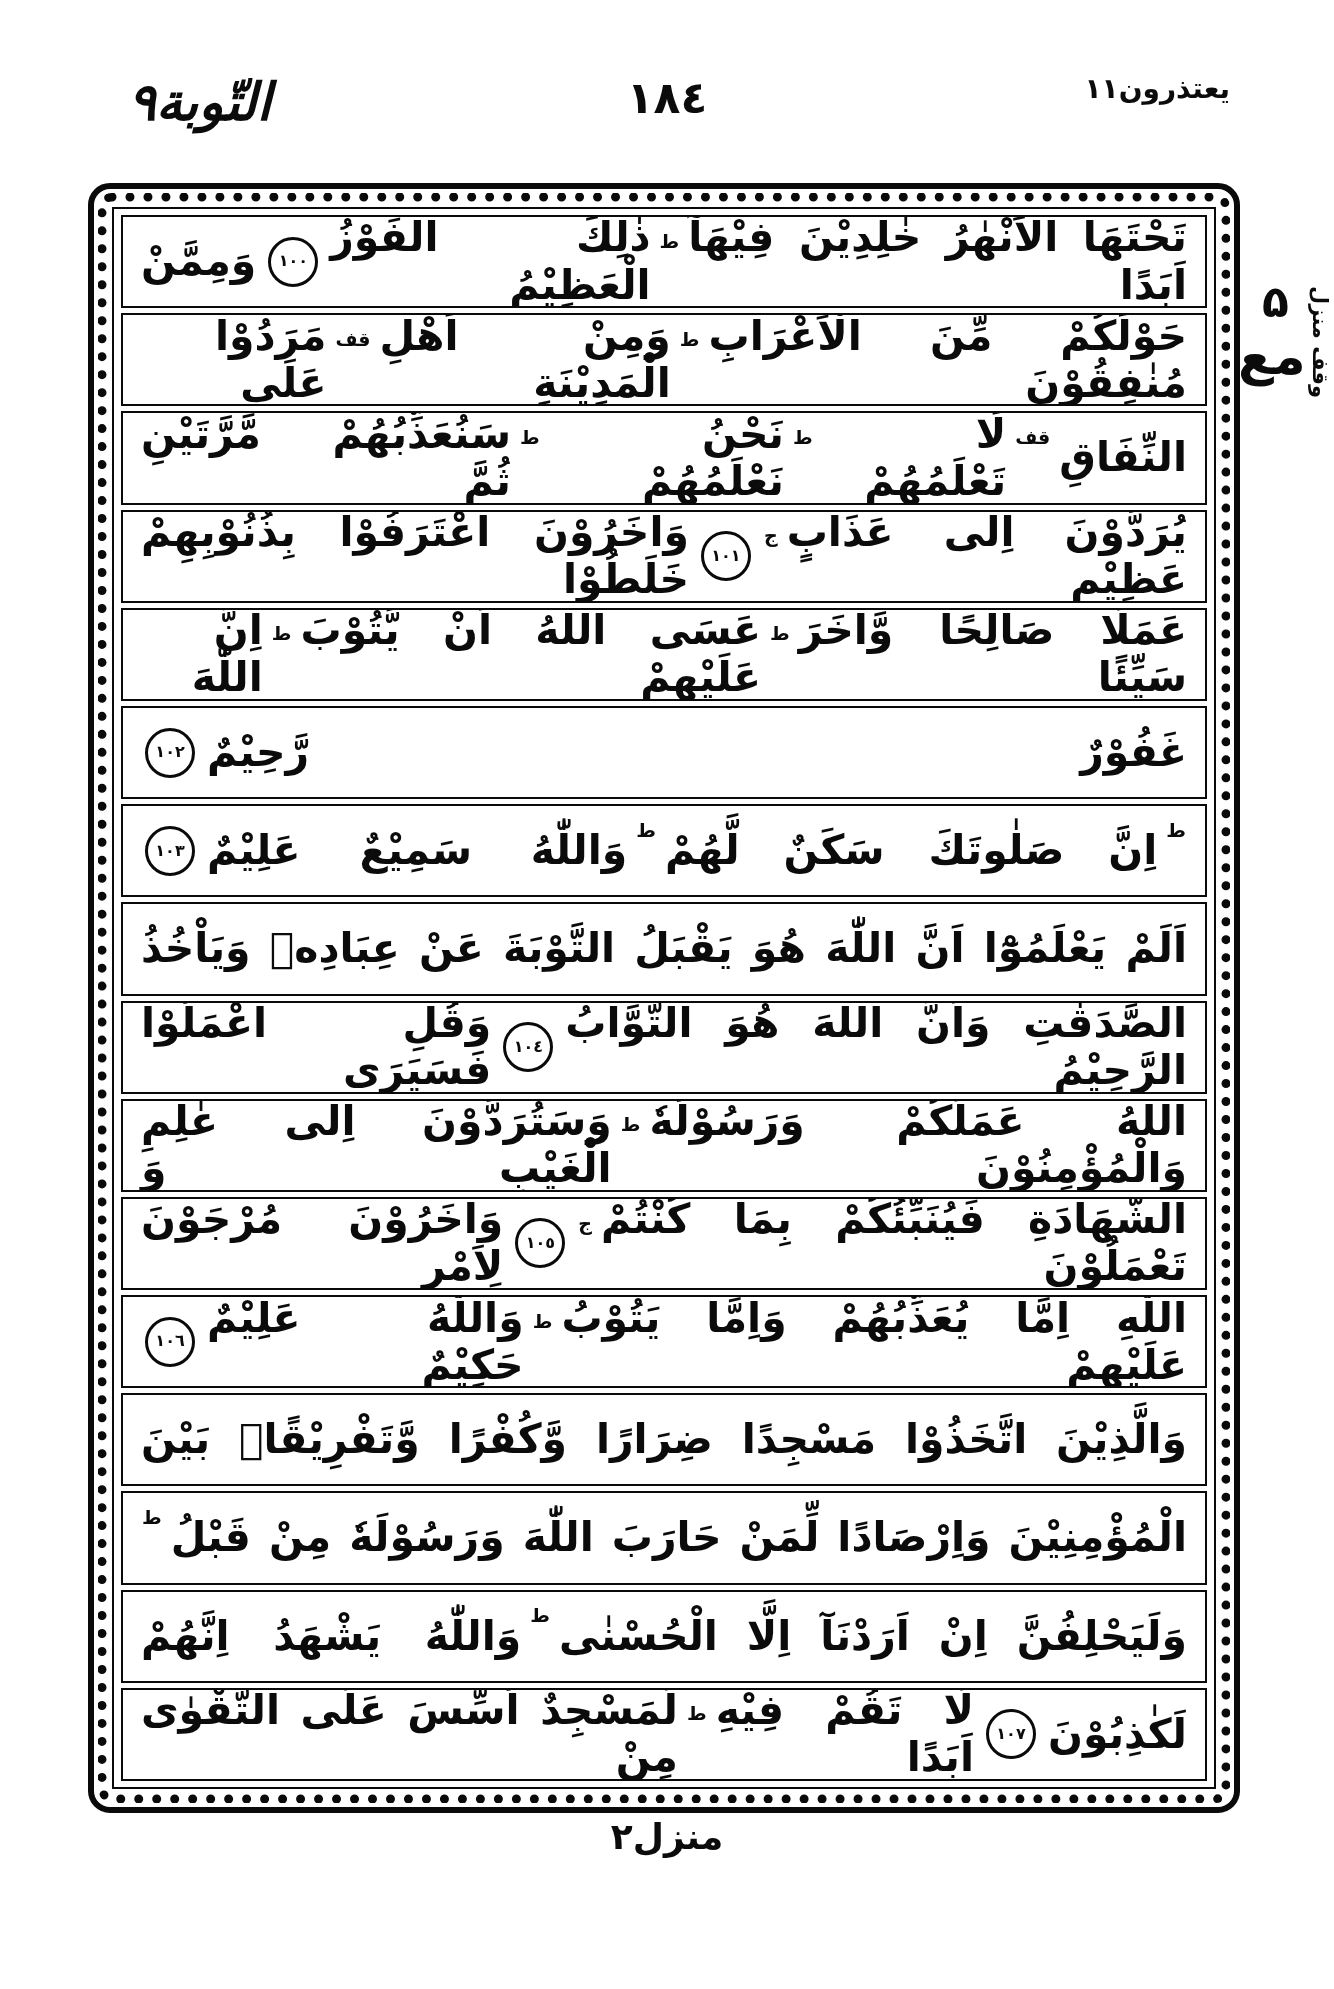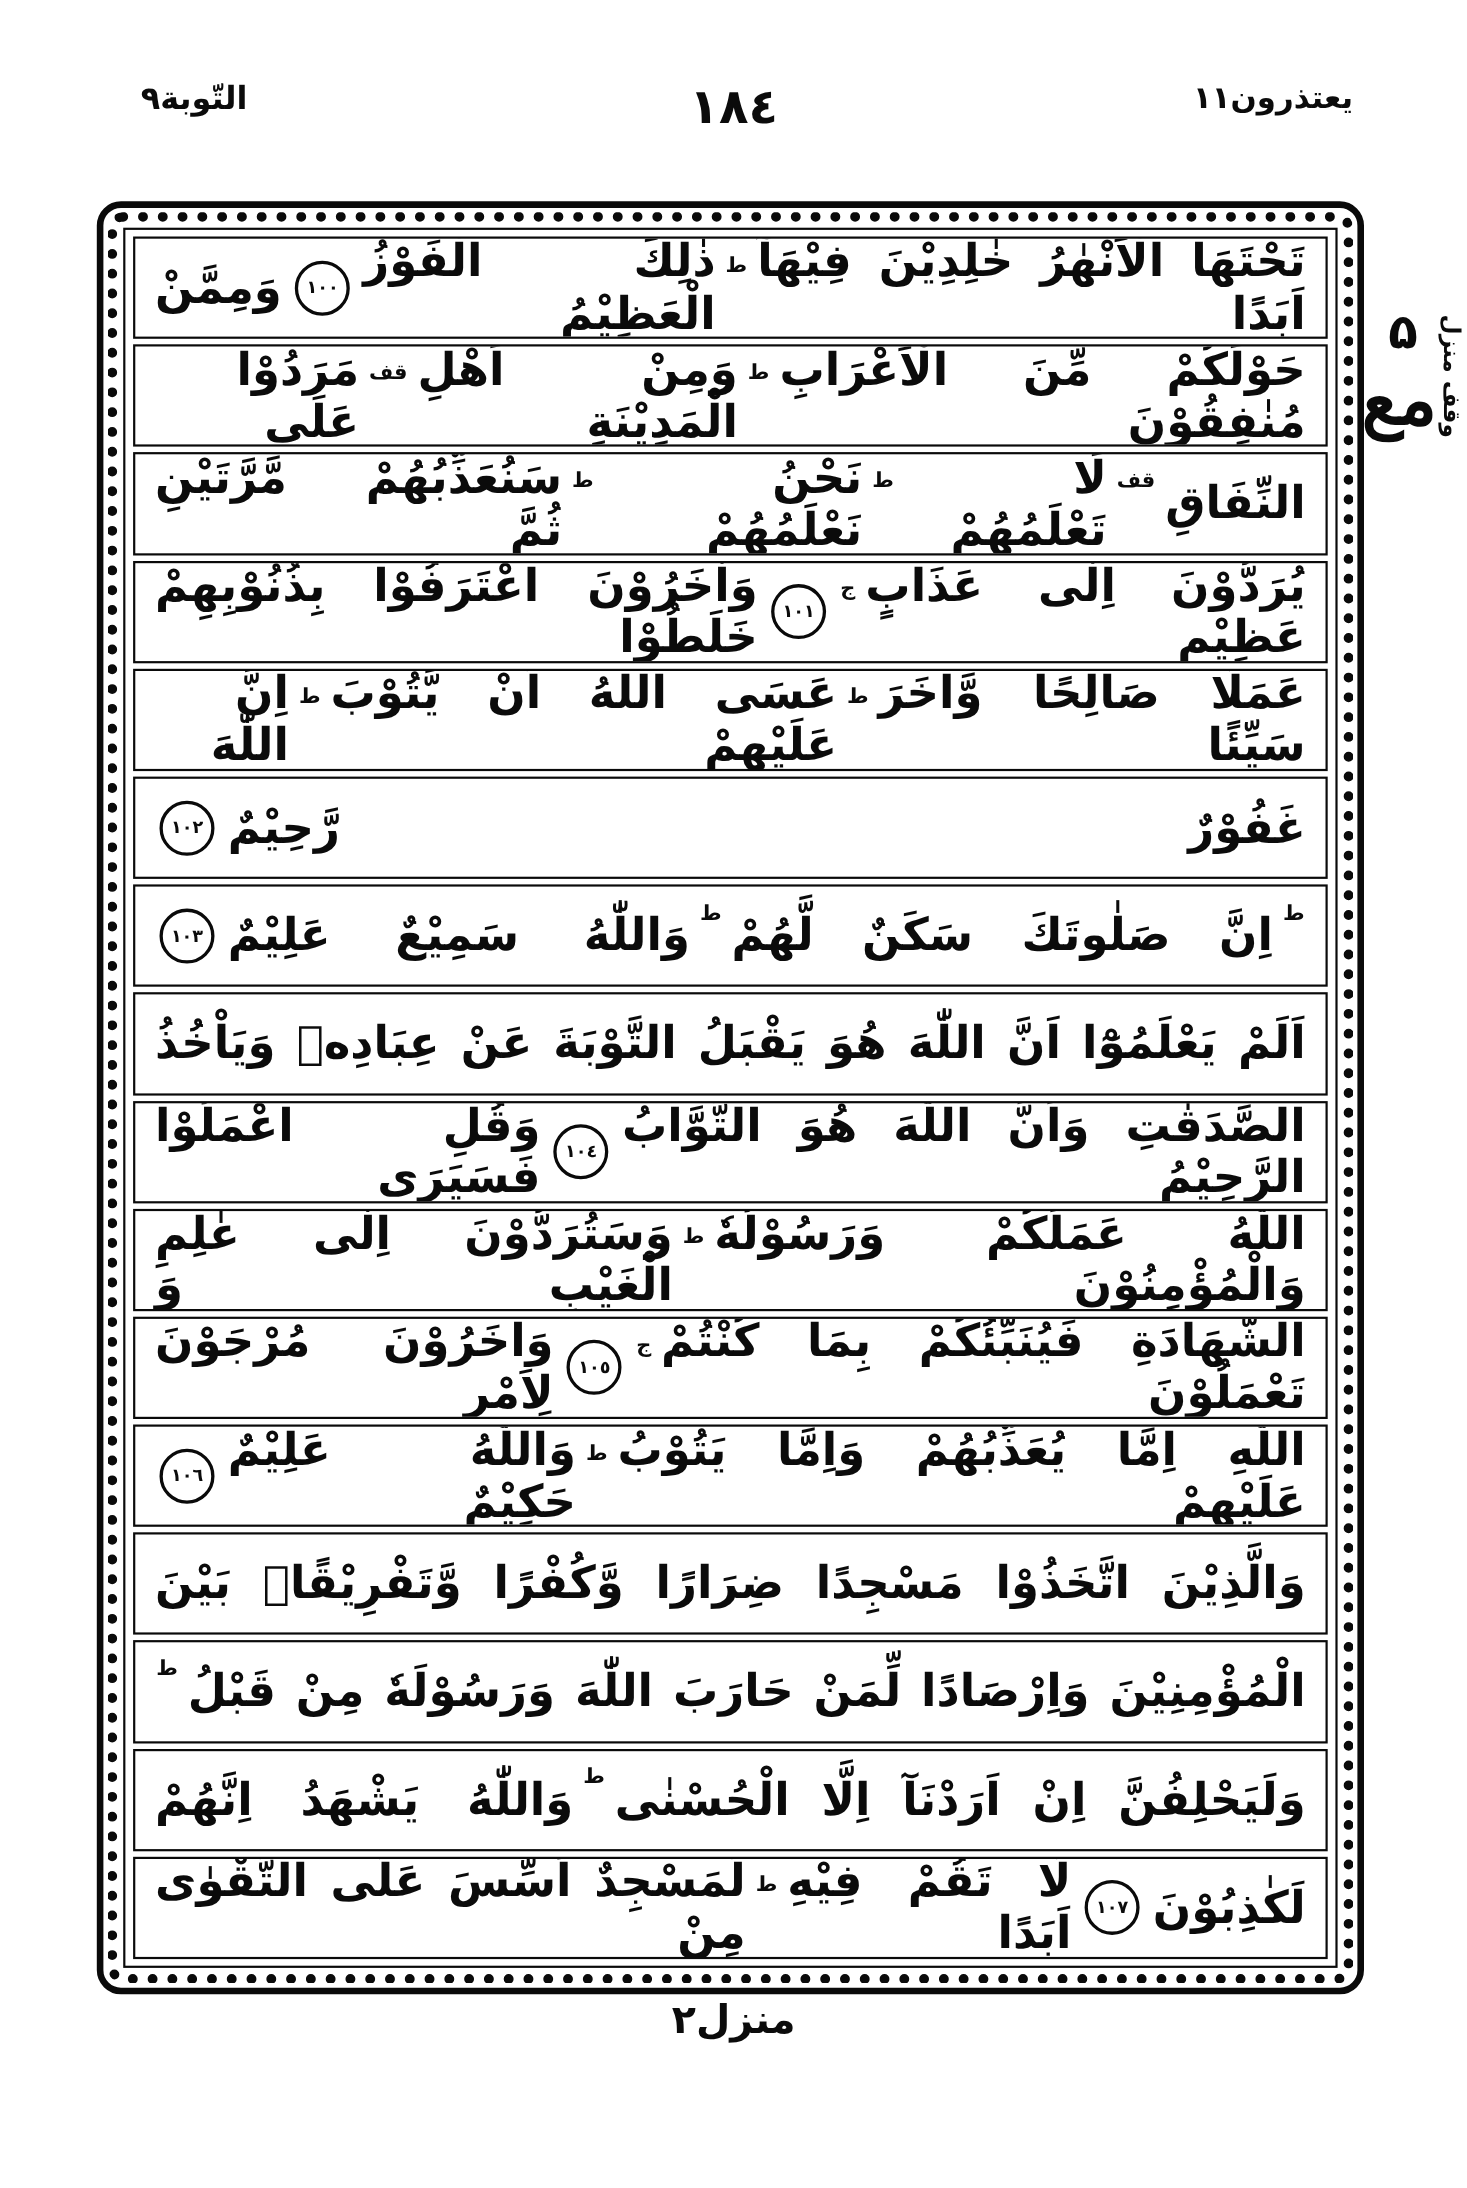"التّوبة٩" .hdr-left { font-size: 29px -> 52px; font-style: none -> italic }
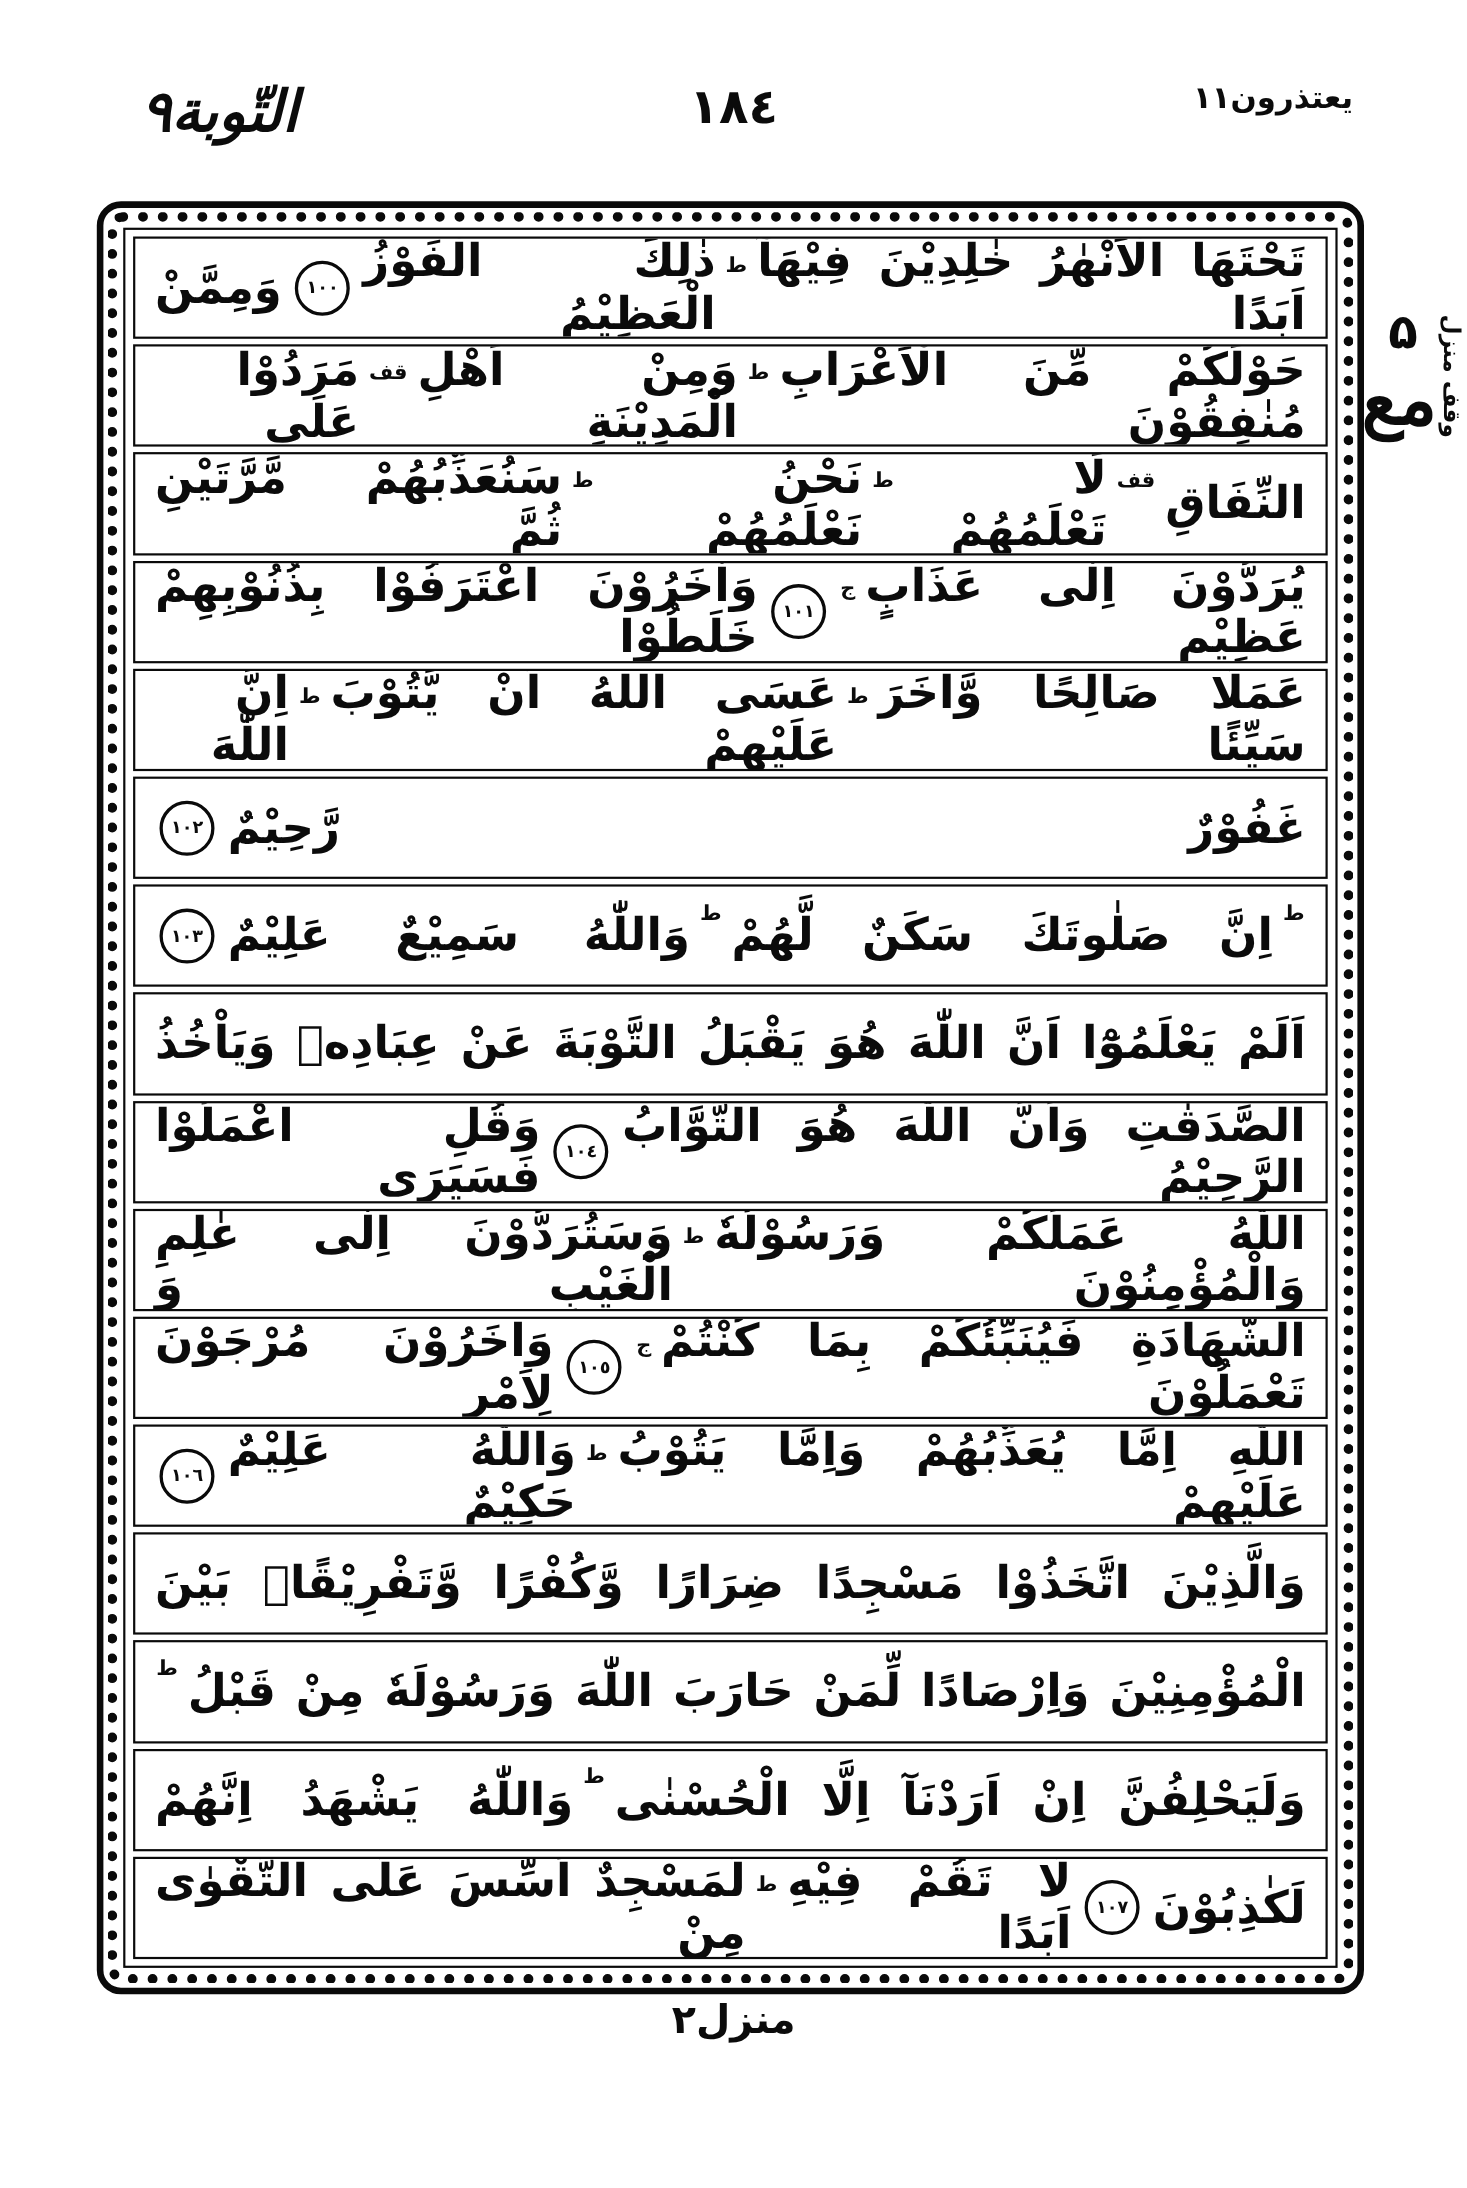"مع" .mn-big { font-family: Liberation Serif, serif -> none; font-size: 64px -> 52px }
